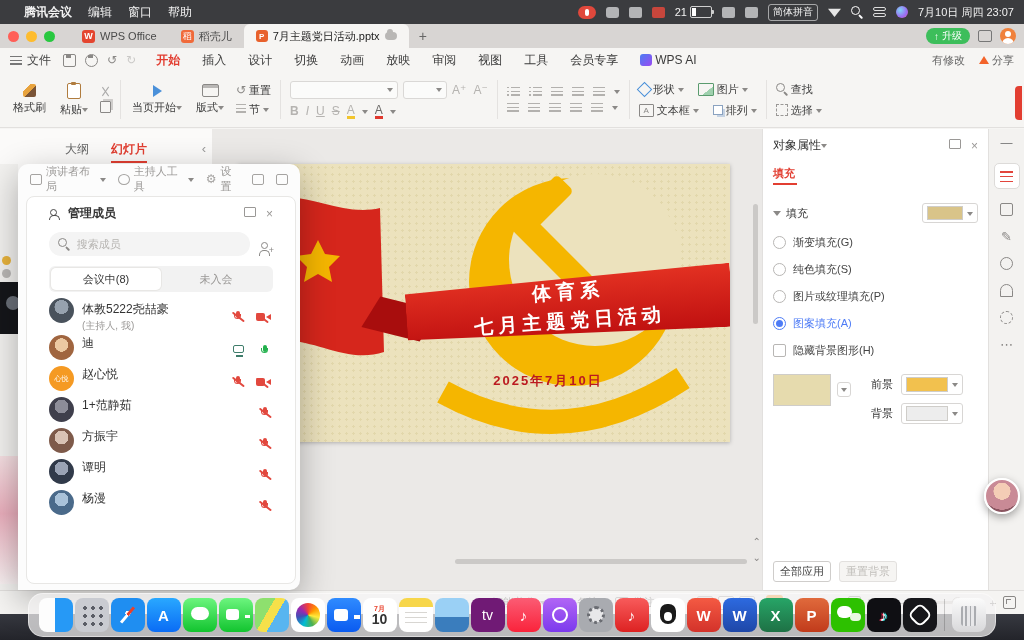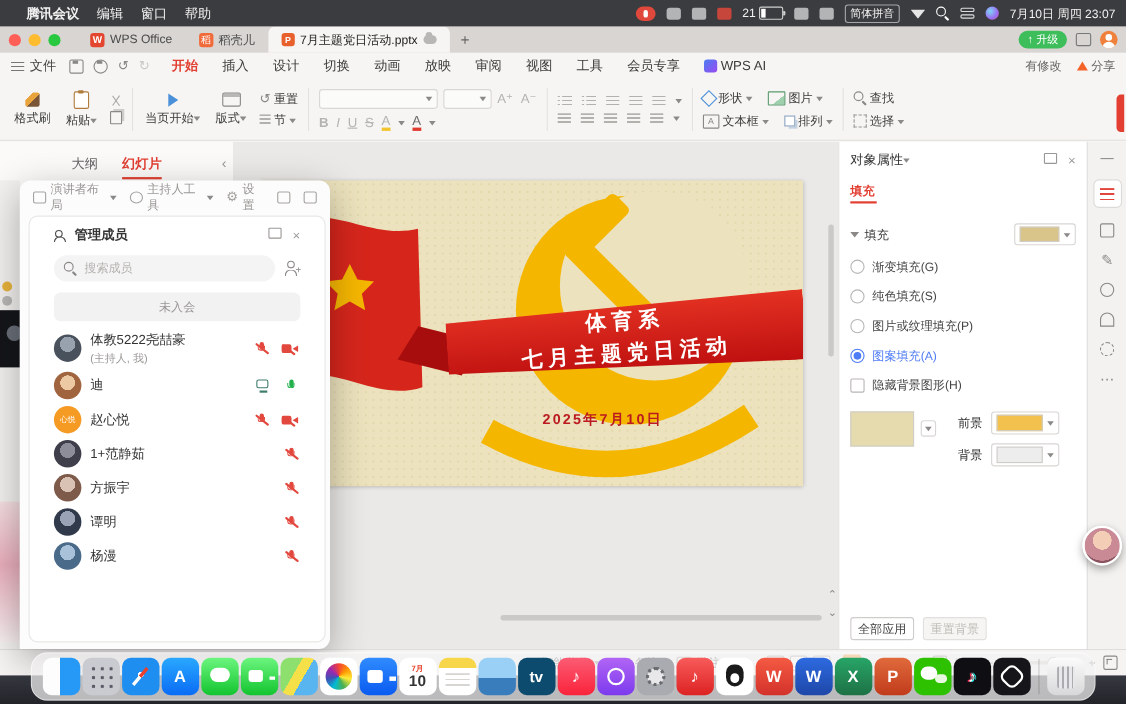"搜索成员" .srchrow { align-items: center -> flex-end }
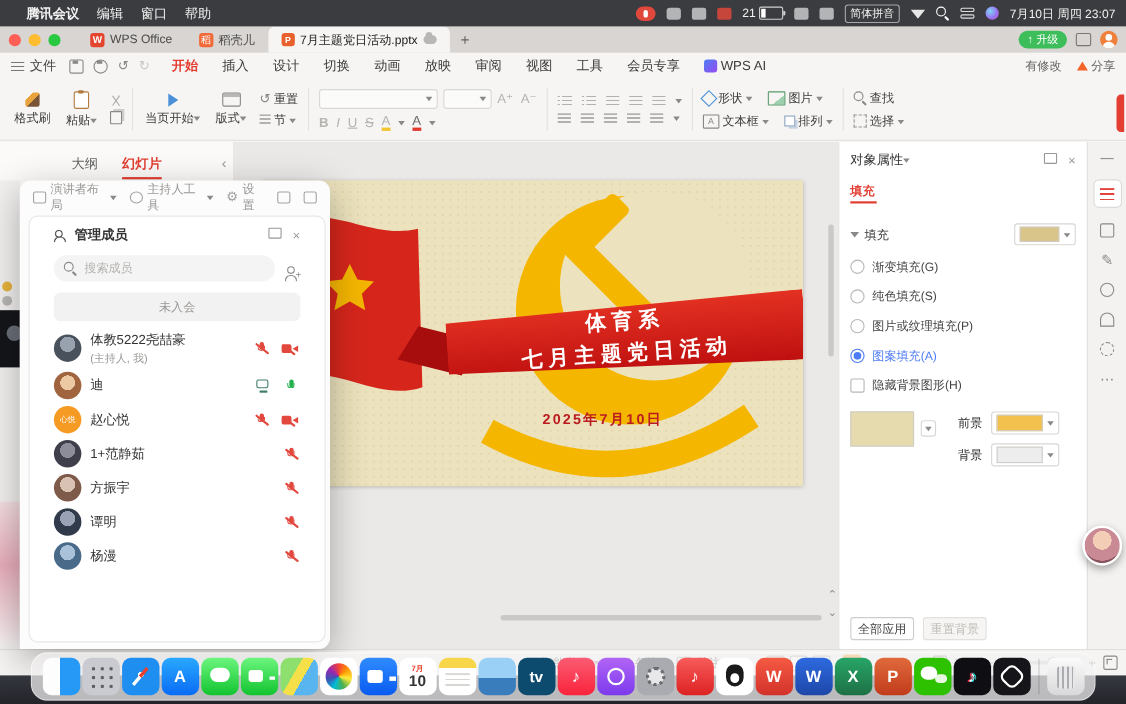"会议中(8)" span.tabi { html: none -> <span>会议中(8)</span> }
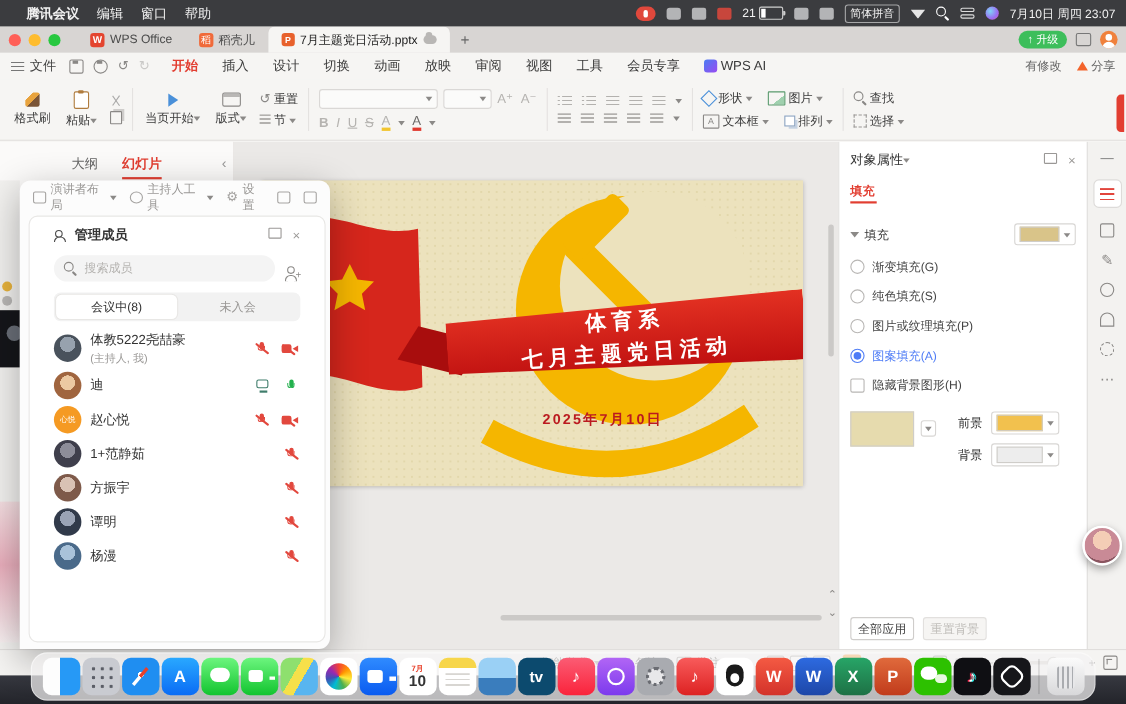"体教5222尧喆豪" .mrow { align-items: center -> none }
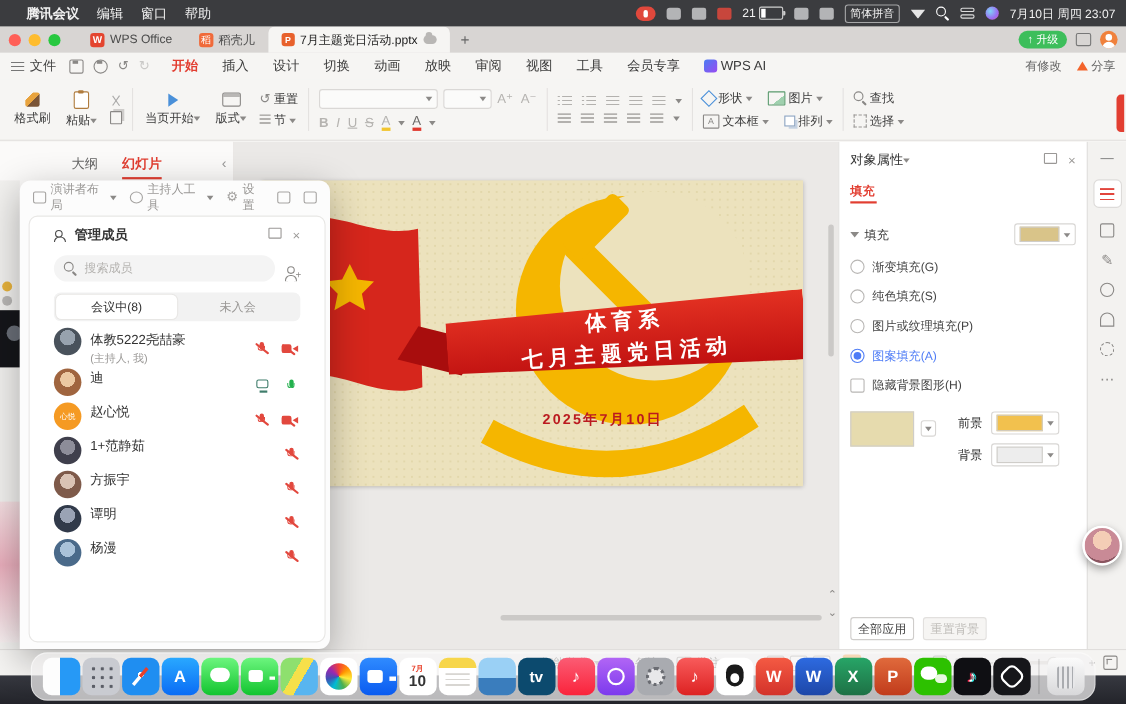"tv" .dk-tv { background: #0c4a6e -> #701a75; font-weight: bold -> normal }
